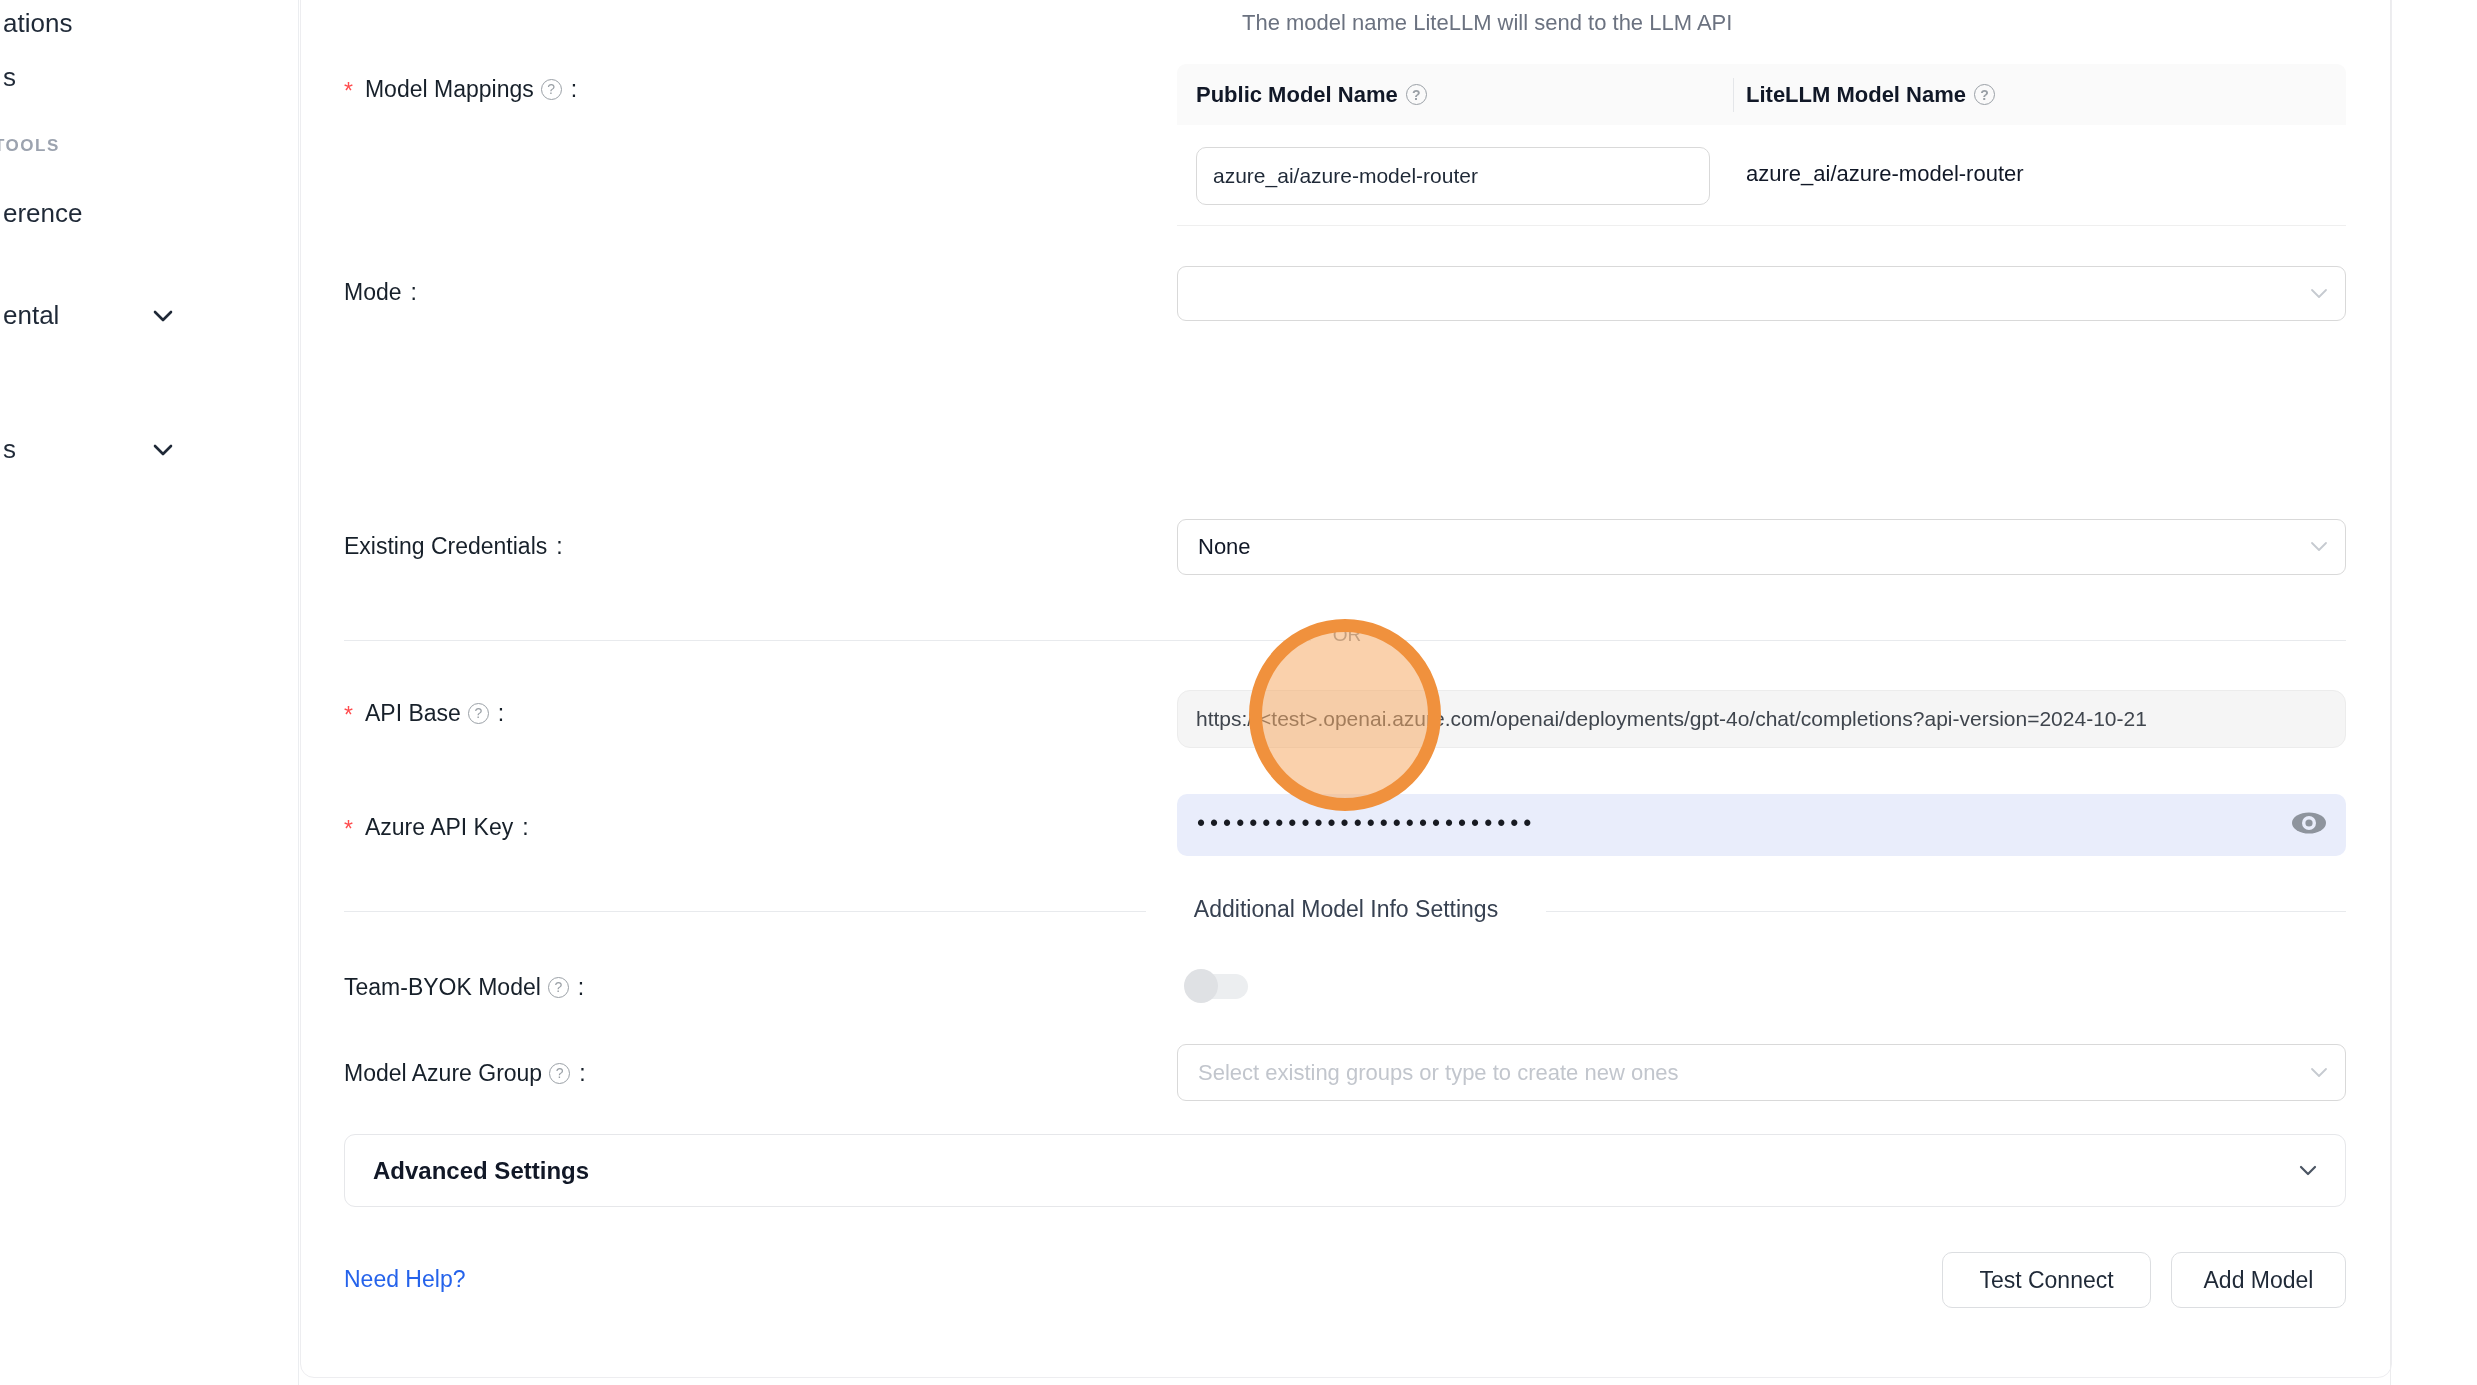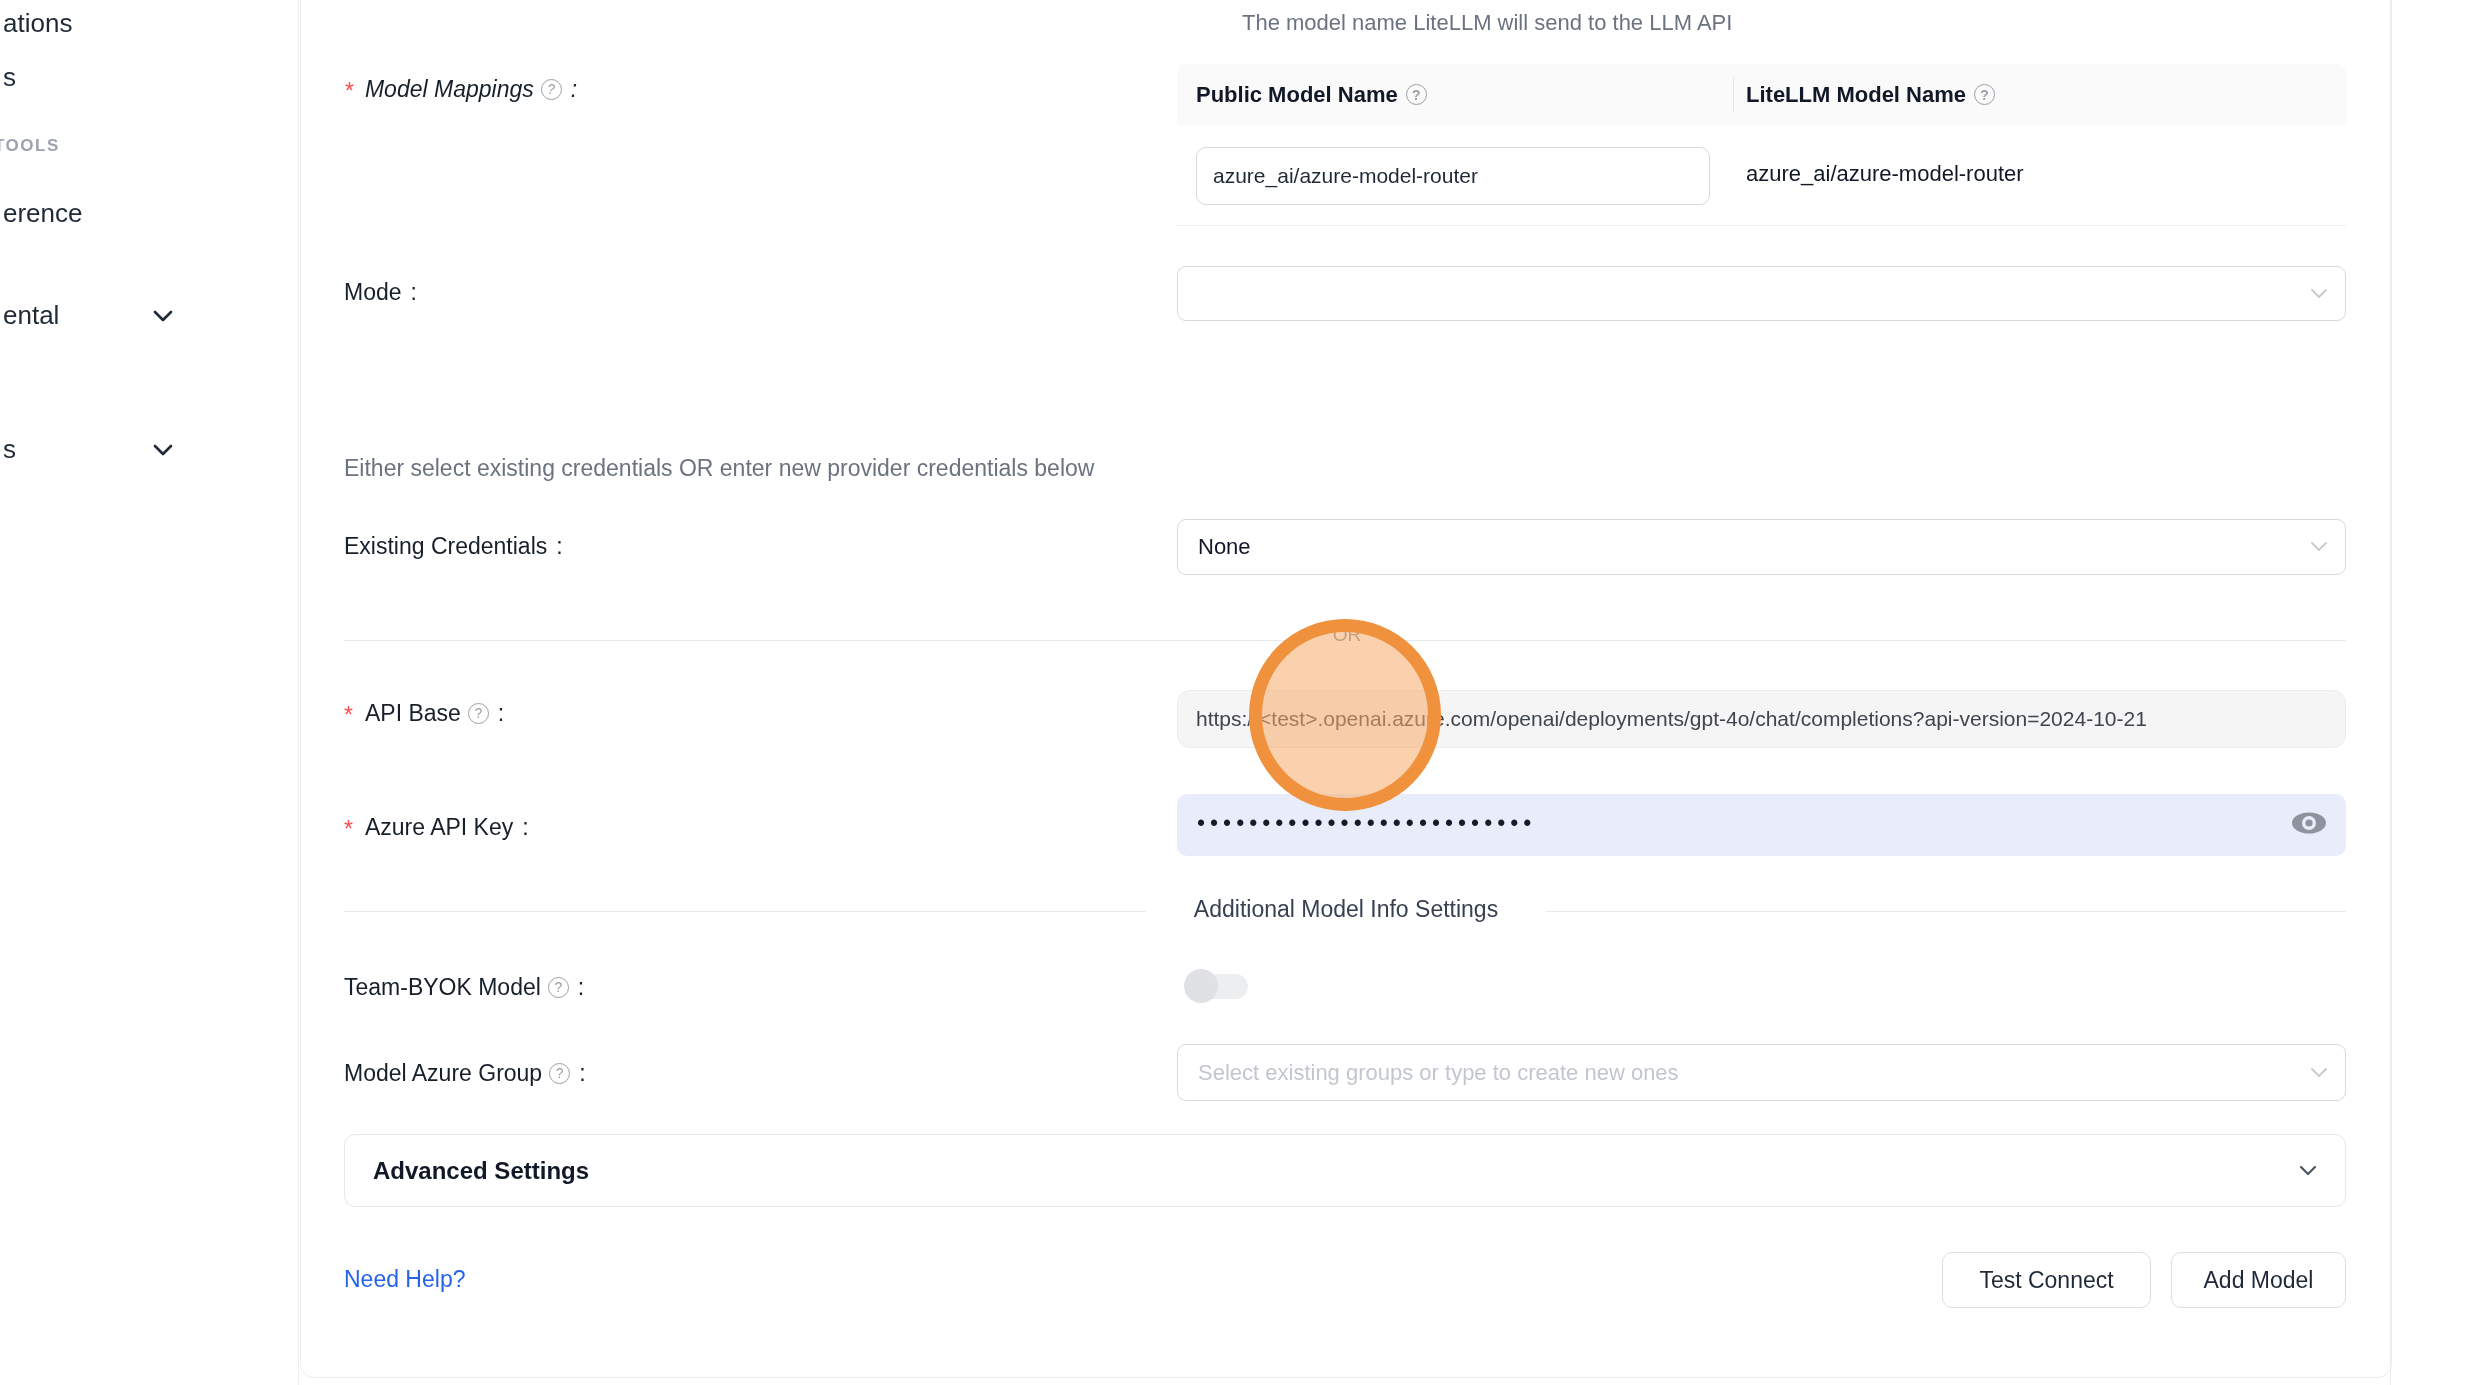"Model Mappings" div.row-label { font-style: italic -> none }
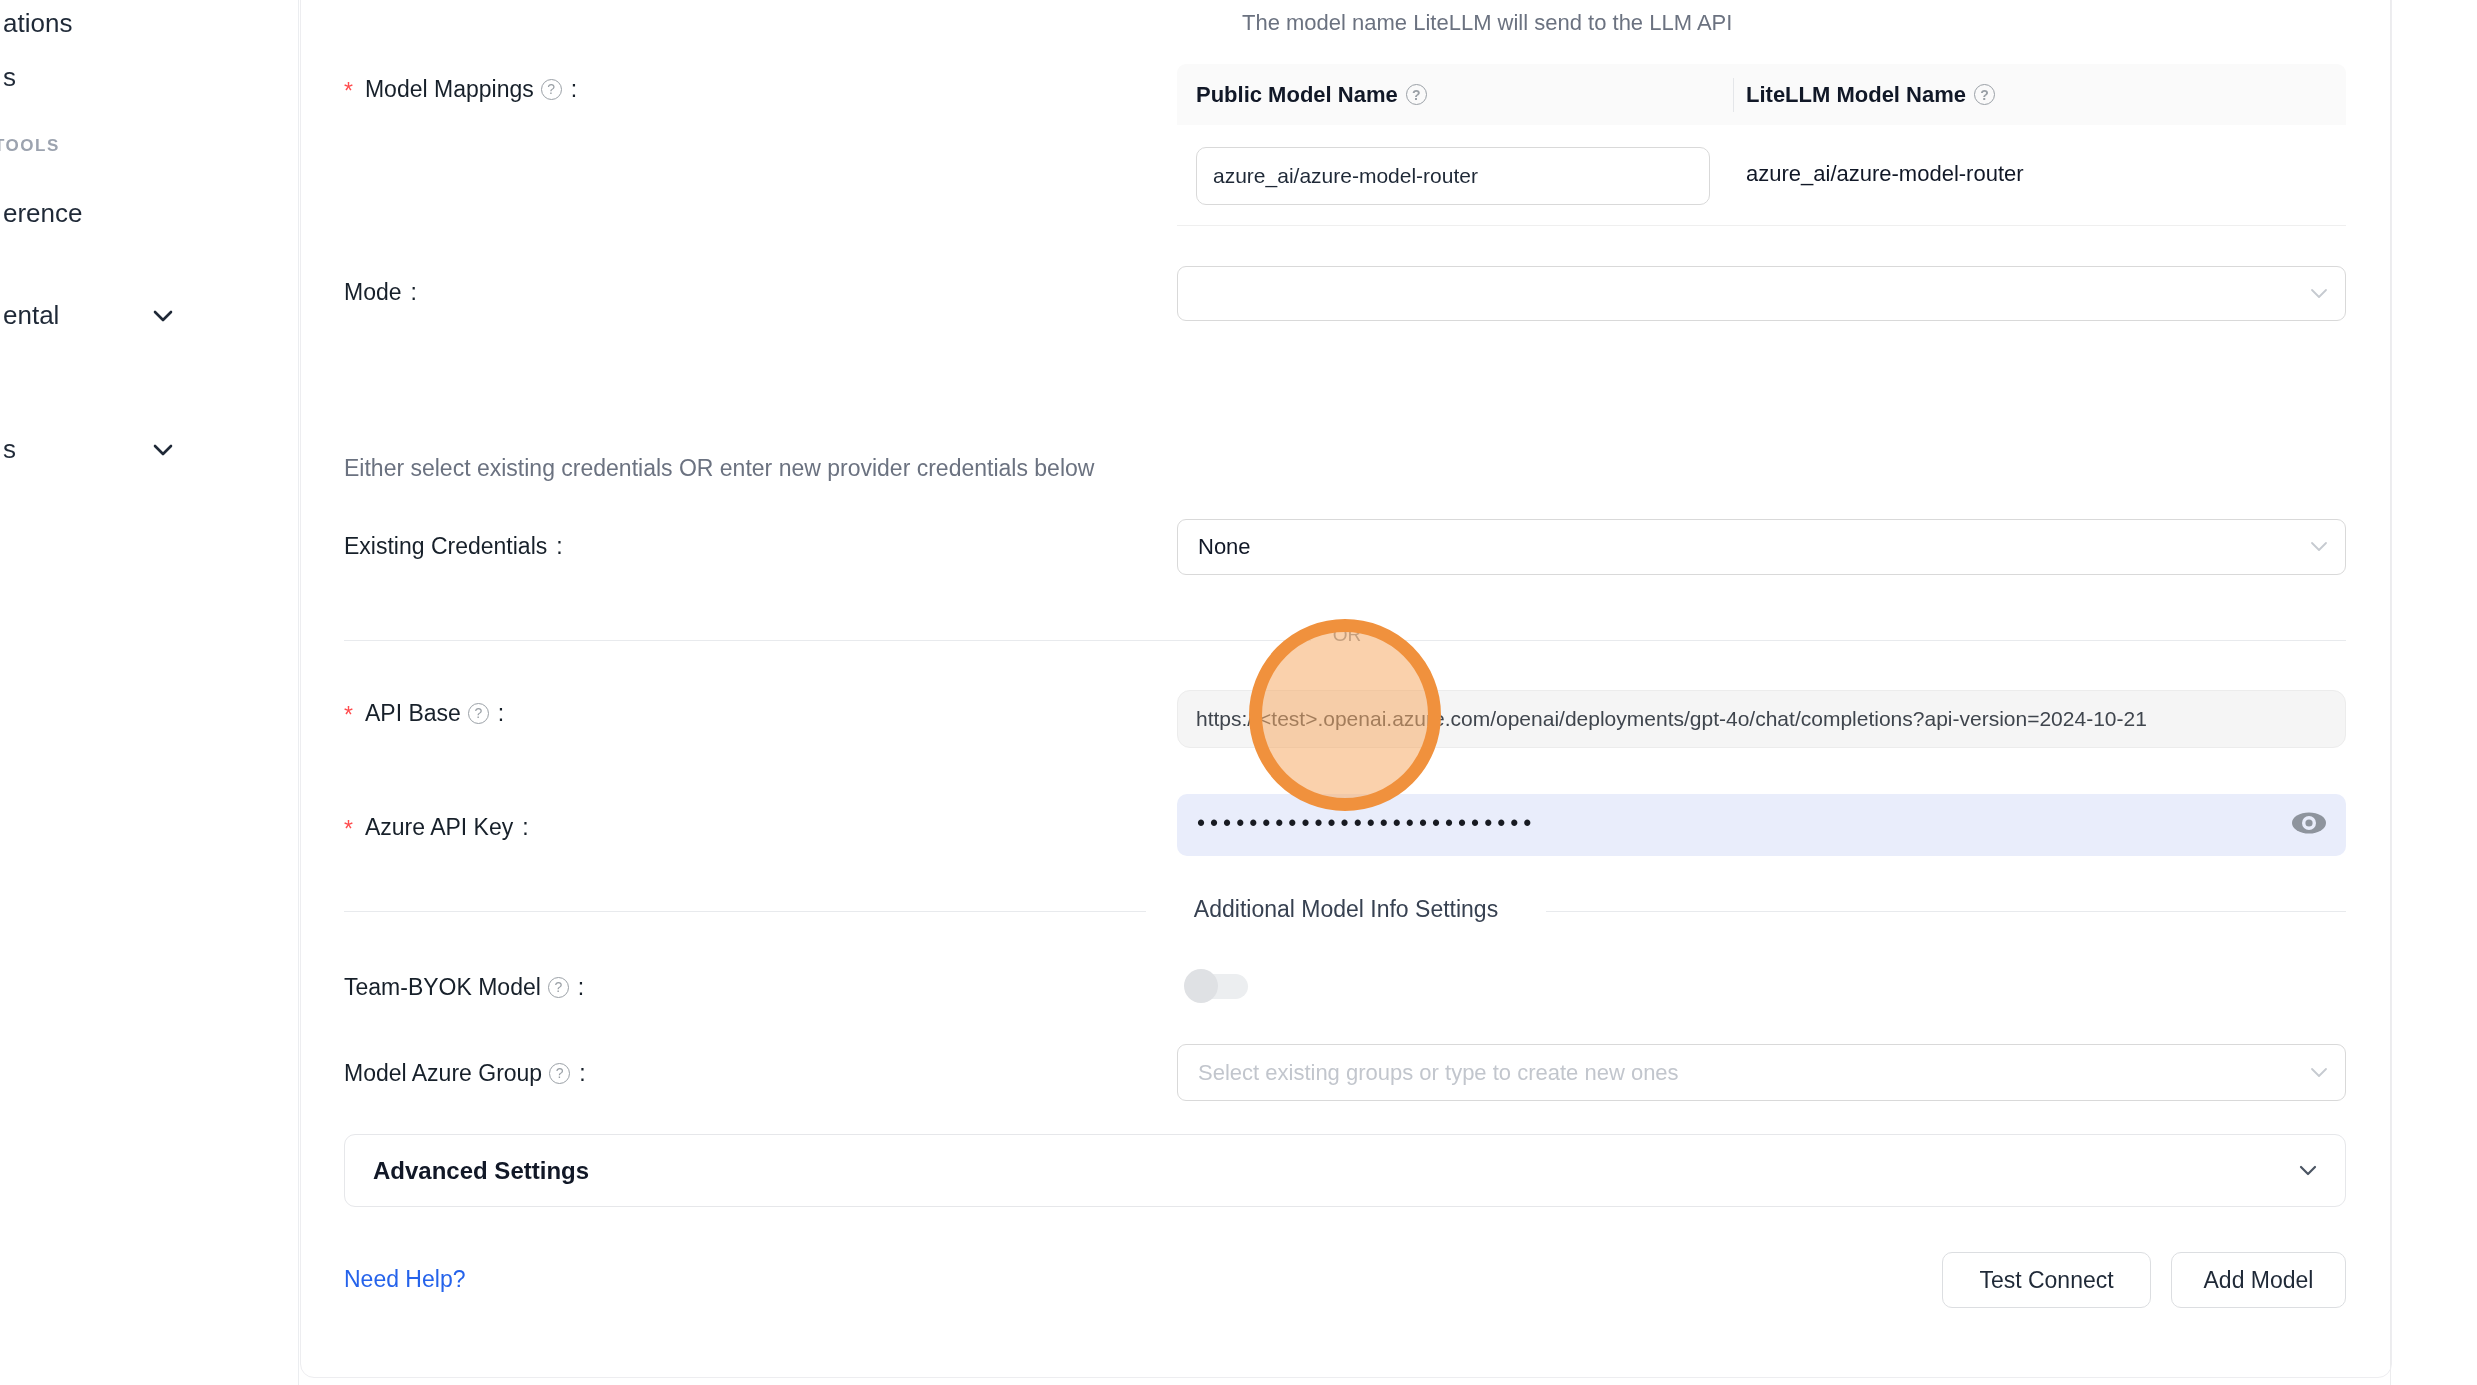"Either select existing credentials OR" div.abs { html: <div>Either select existing credentials OR enter new provider credentials below</div> -> none }
